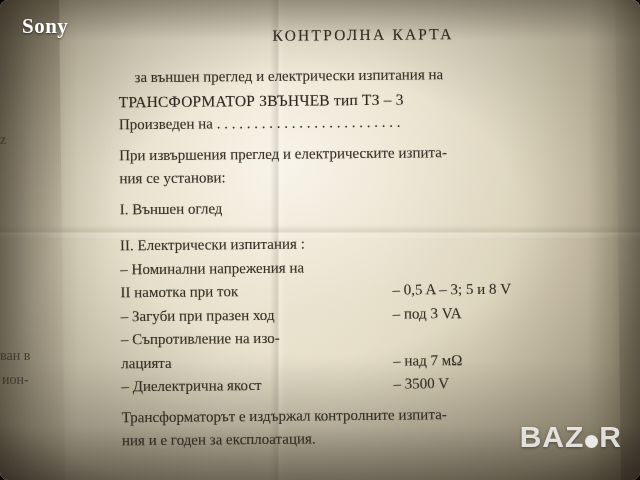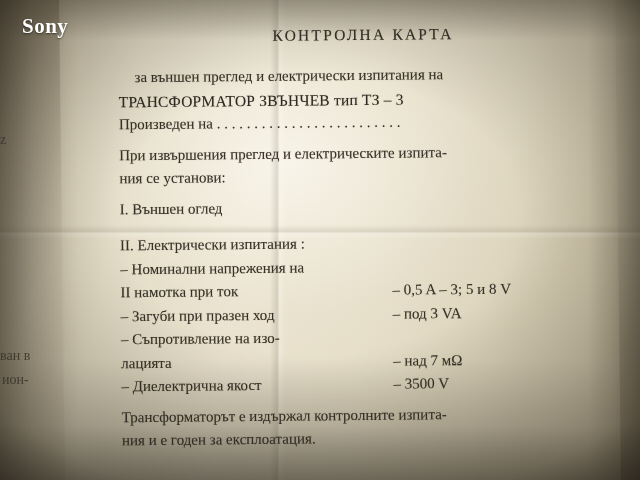"Sony" #shot { border-radius: none -> 8px }
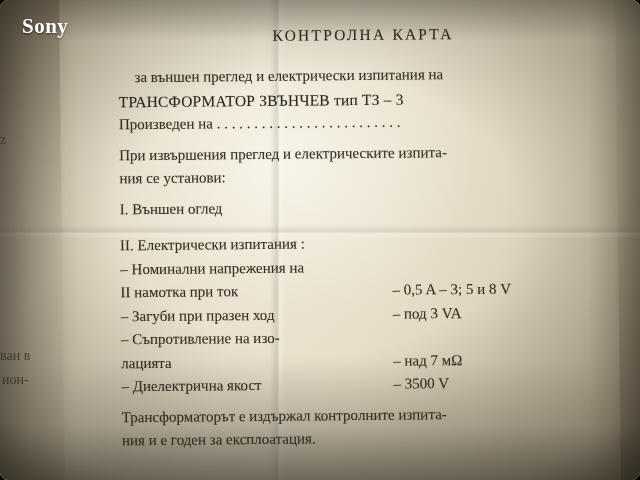"BAZ R" div.bazar-wm { html: none -> <div> <span>BAZ</span><span></span><span>R</span> </div> }
